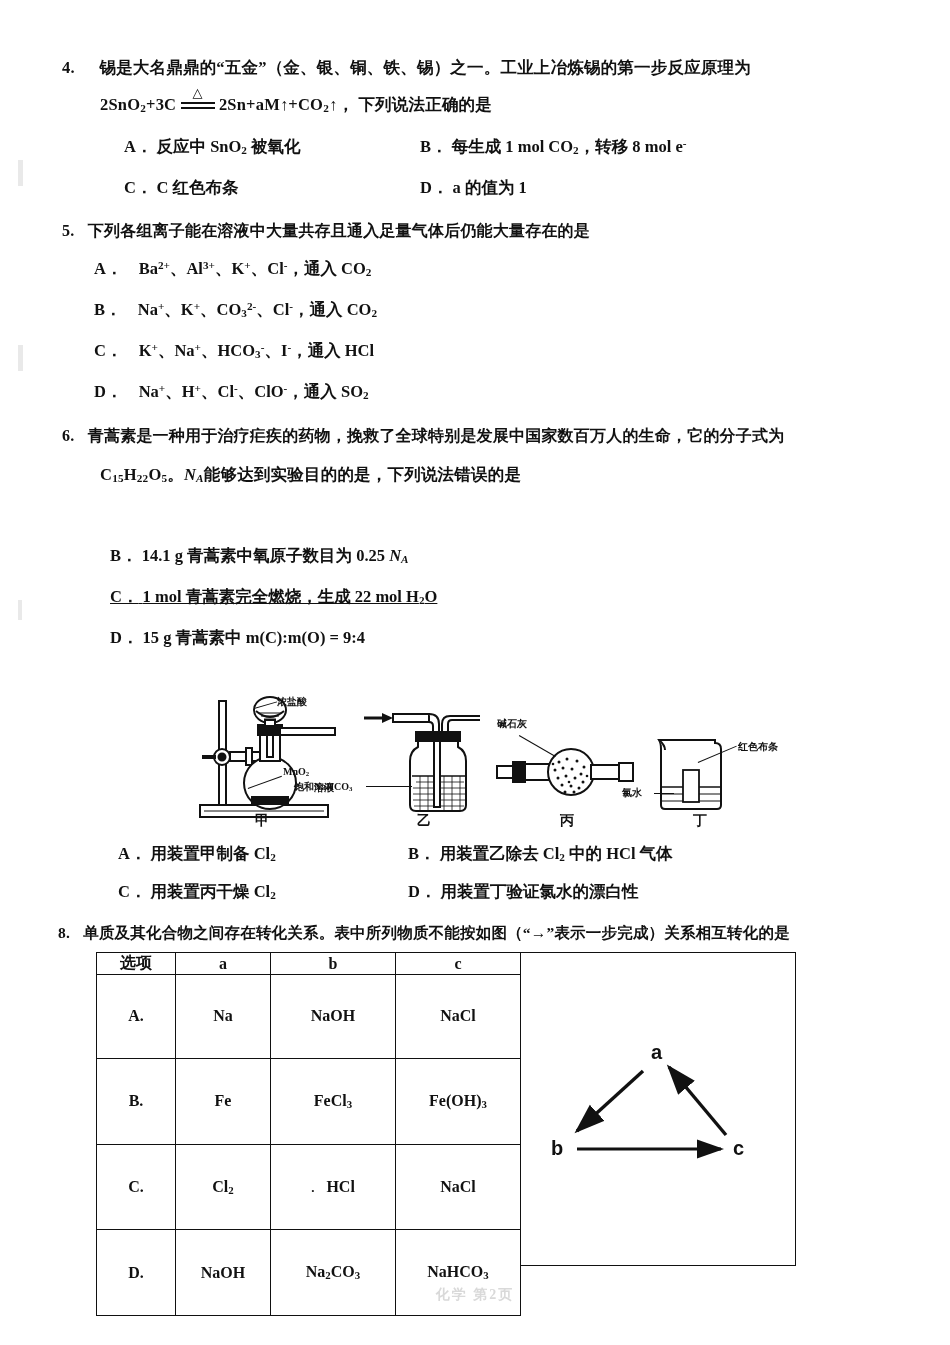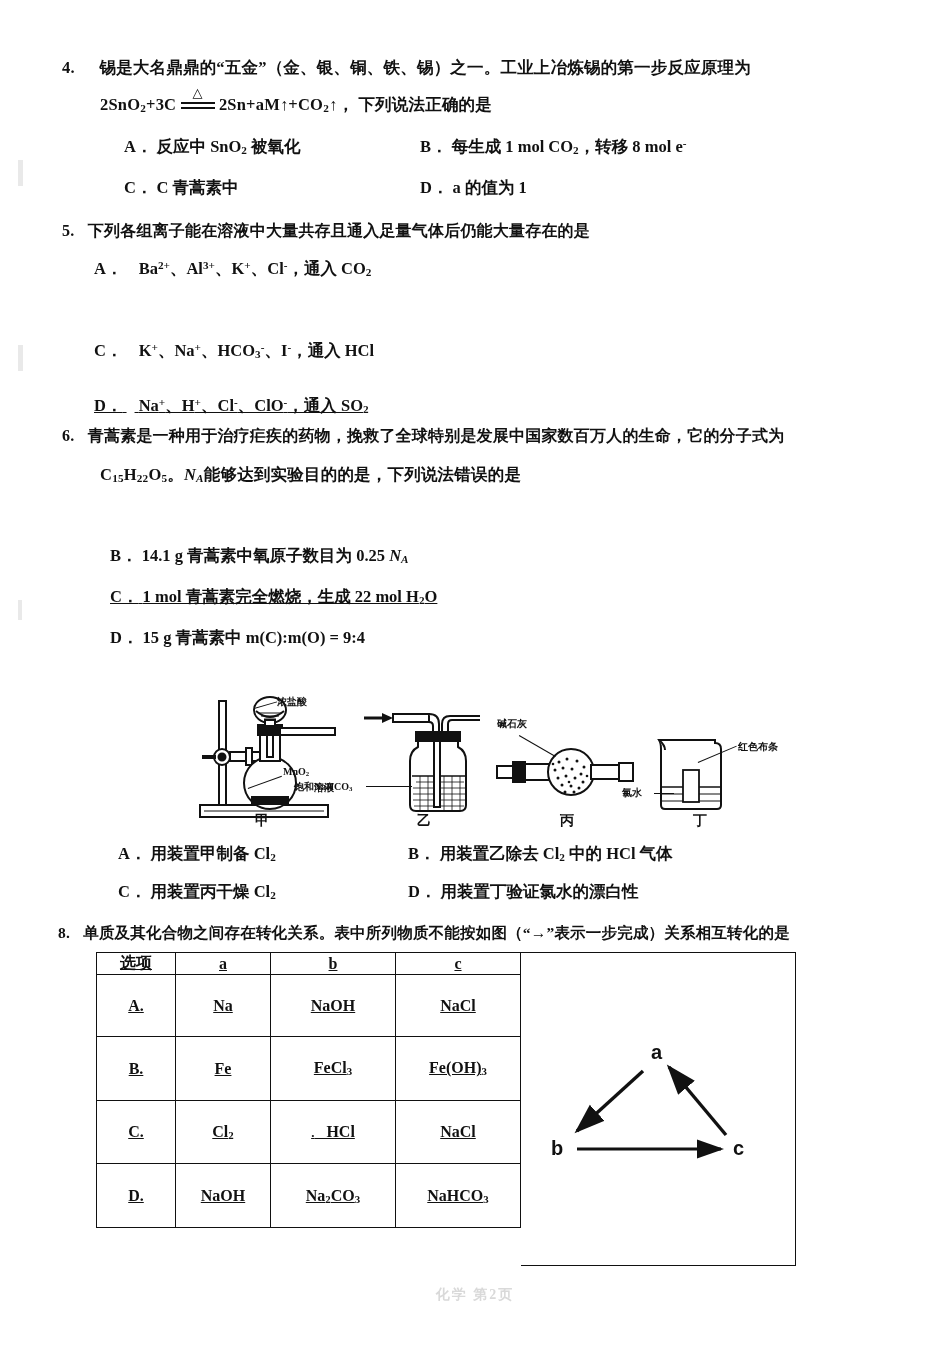"C 青蒿素中" span { text: 青蒿素中 -> 红色布条 }
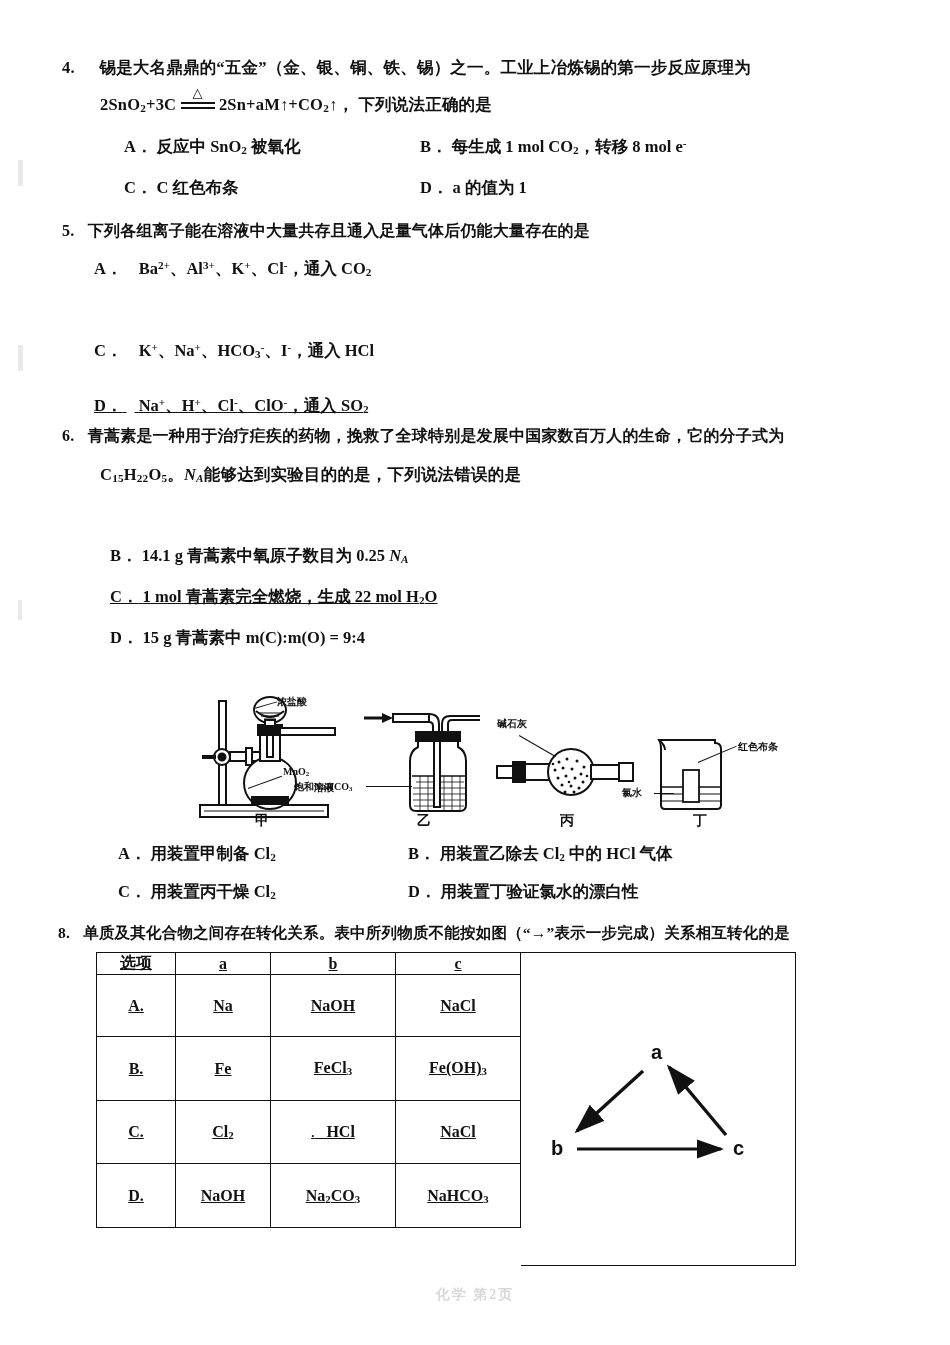"B． Na+、K+、CO32-、Cl-，通入 CO2" div.opt { html: none -> <div> <span>B．</span> <span></span> <span>Na<sup>+</sup>、K<sup>+</sup>、CO<sub>3</sub><sup>2-</sup>、Cl<sup>-</sup>，通入 CO<sub>2</sub></span> </div> }
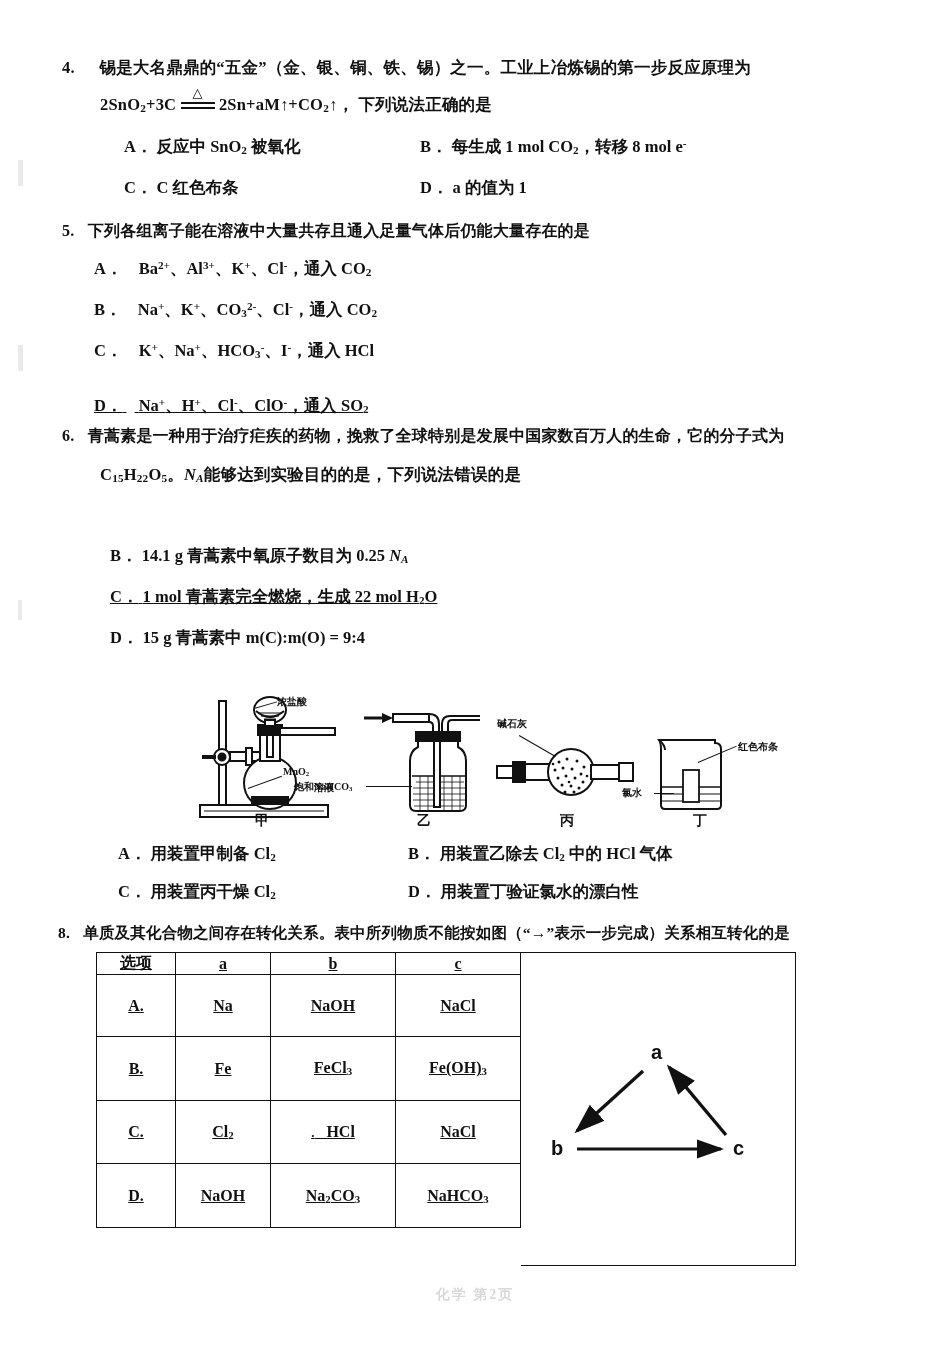"D． Na+、H+、Cl-、ClO-，通入 SO2" div.opt { text-decoration: underline -> none; top: 395px -> 381px }
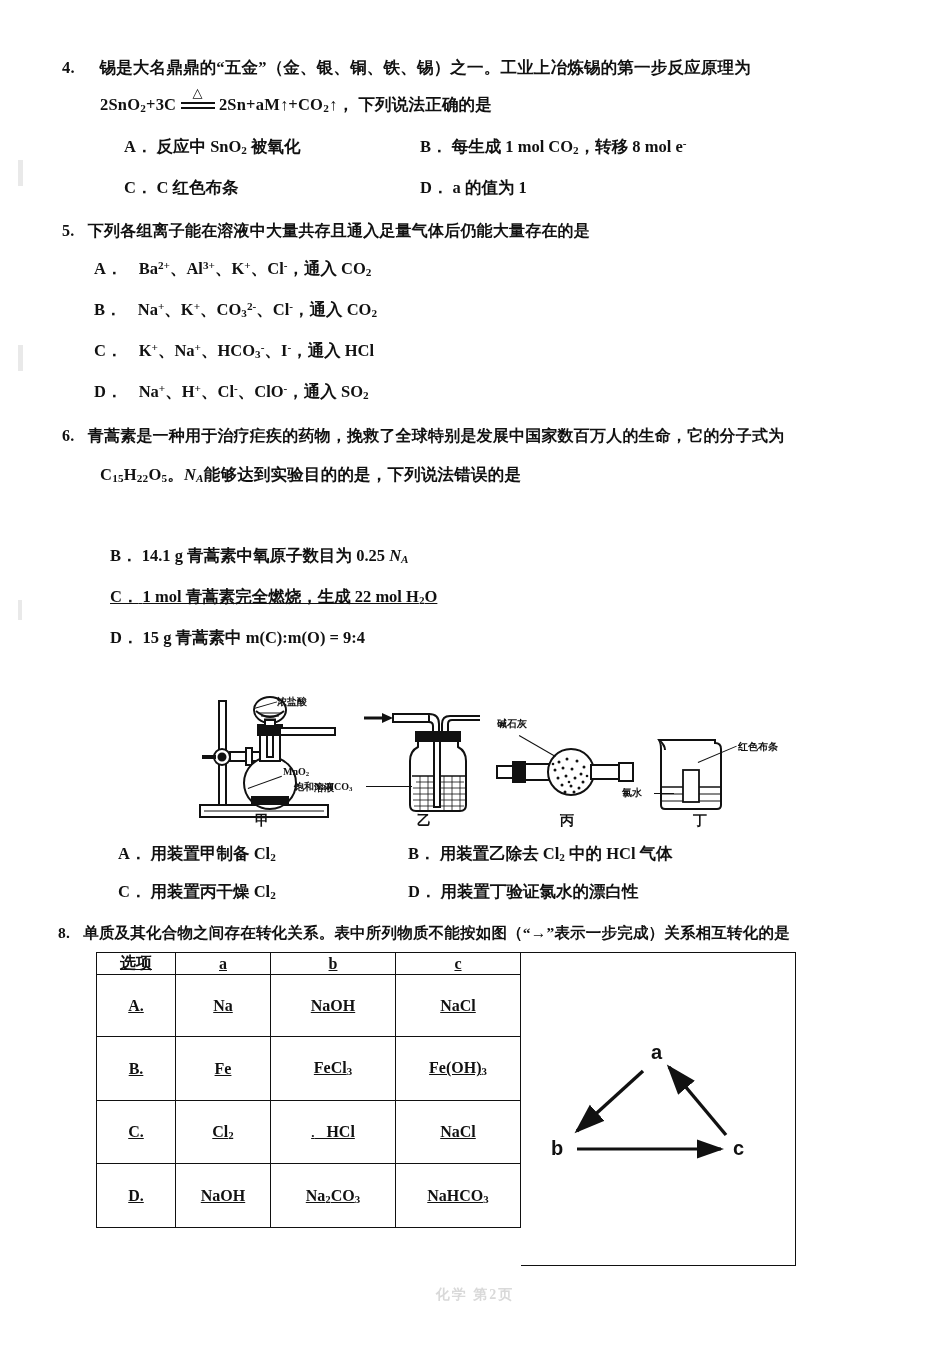"选项" table.opts { height: 276px -> 364px; text-decoration: underline -> none }
